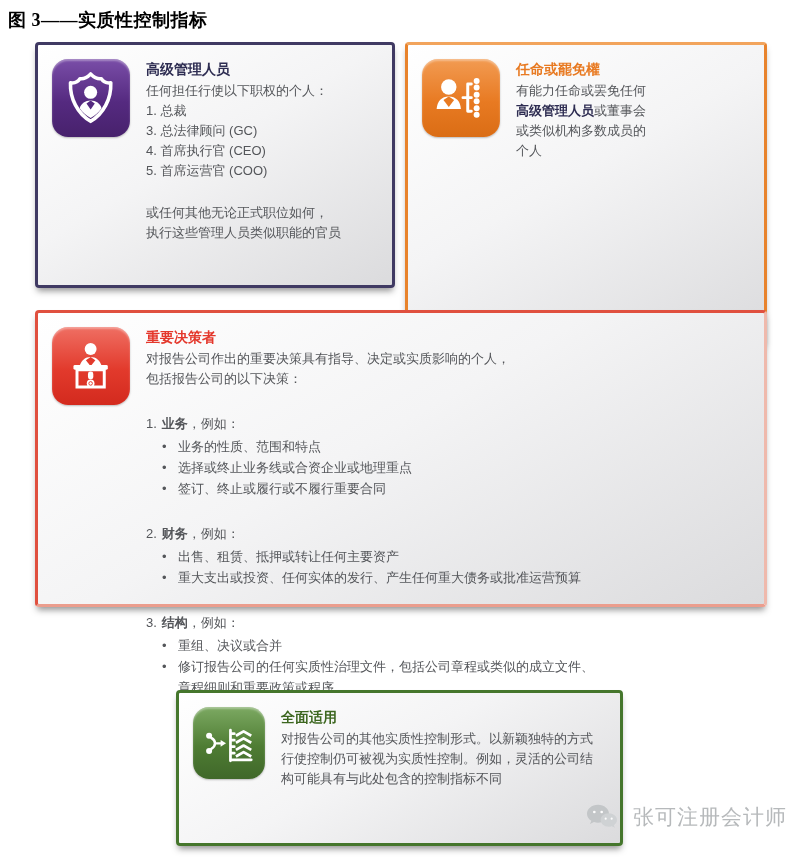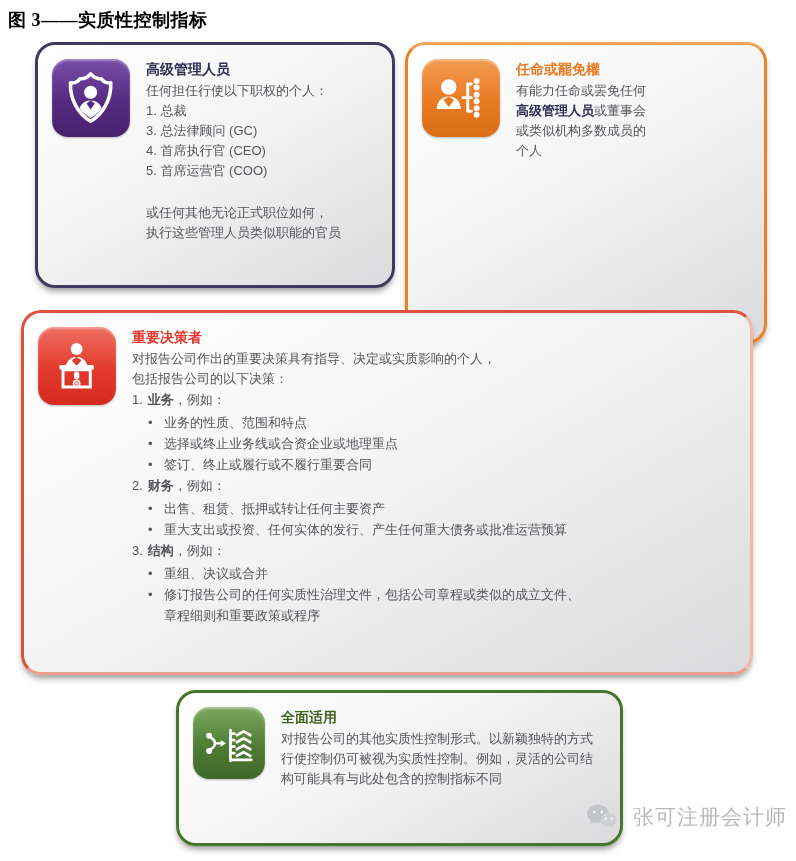"高级管理人员" .card { border-radius: 20px -> 4px }
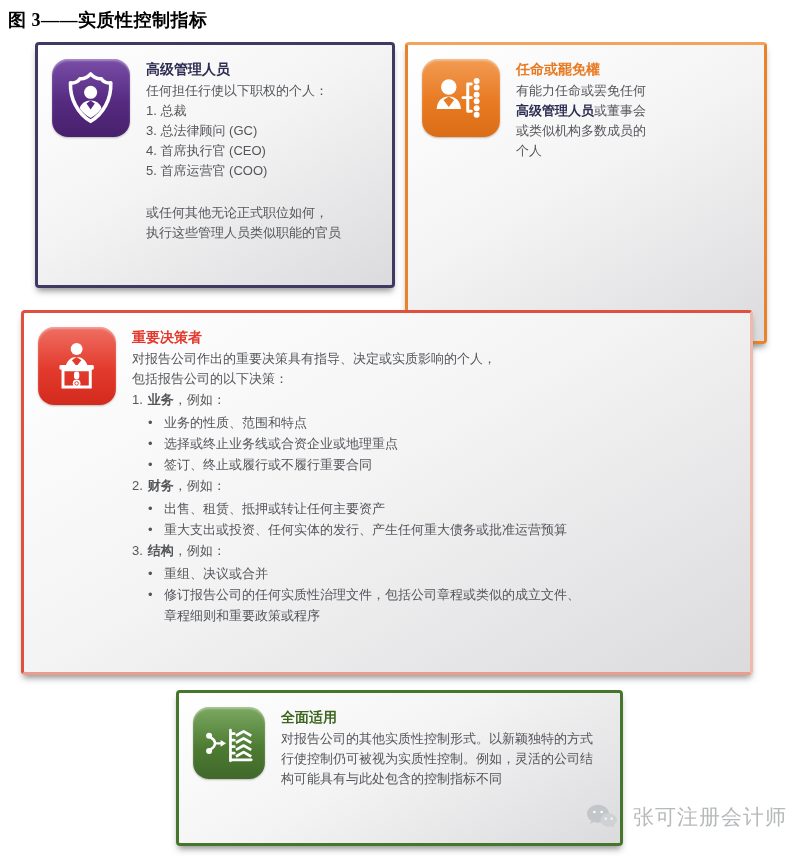"重要决策者" .card-c { height: 365px -> 297px; left: 21px -> 35px }
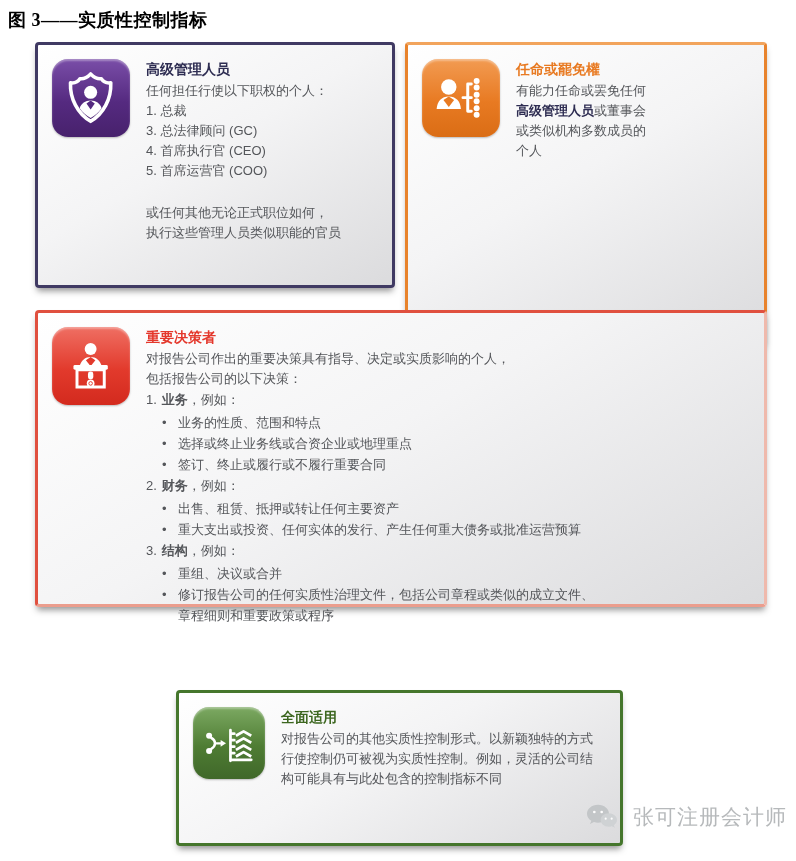"1. 业务，例如：" .sec { margin-top: 1px -> 25px }
